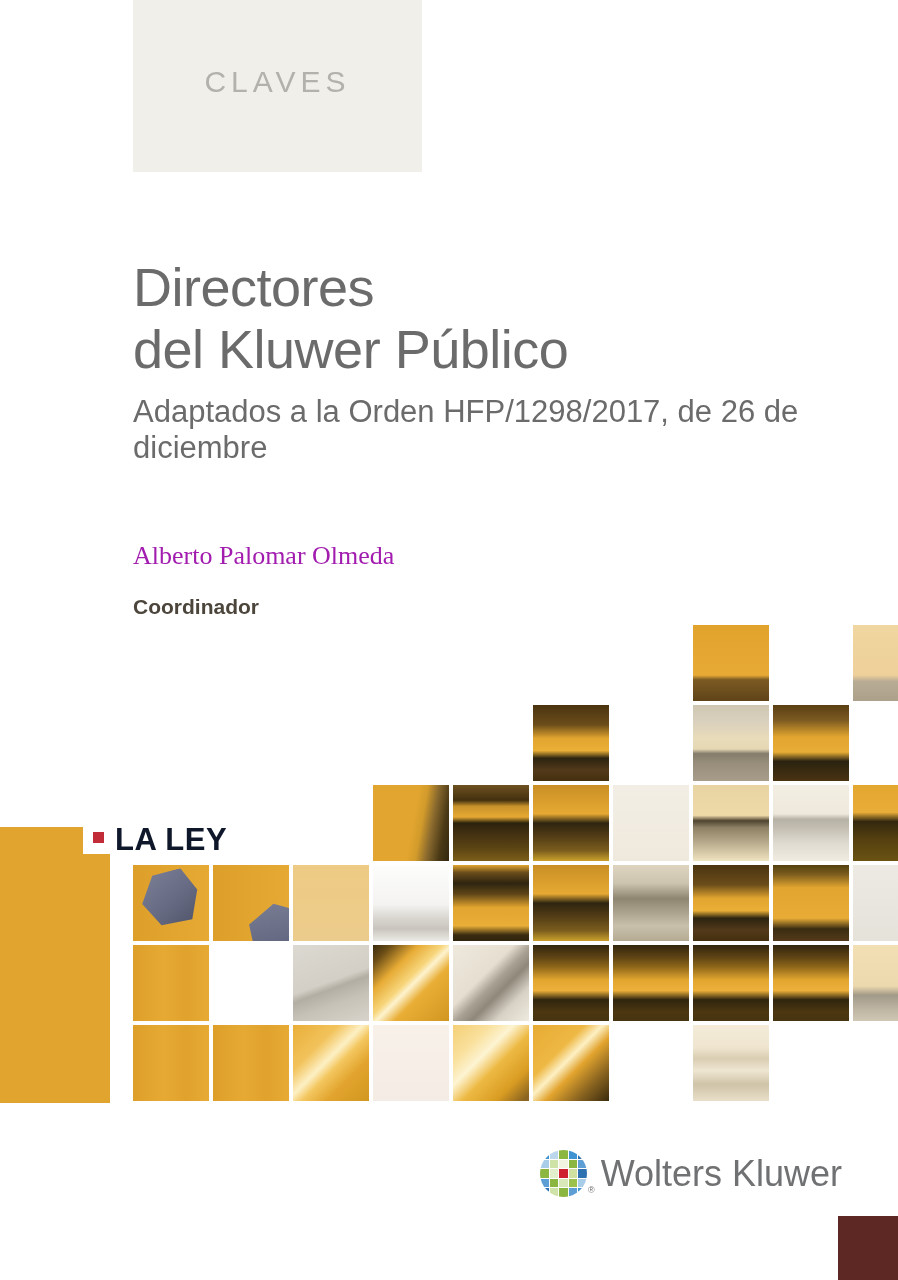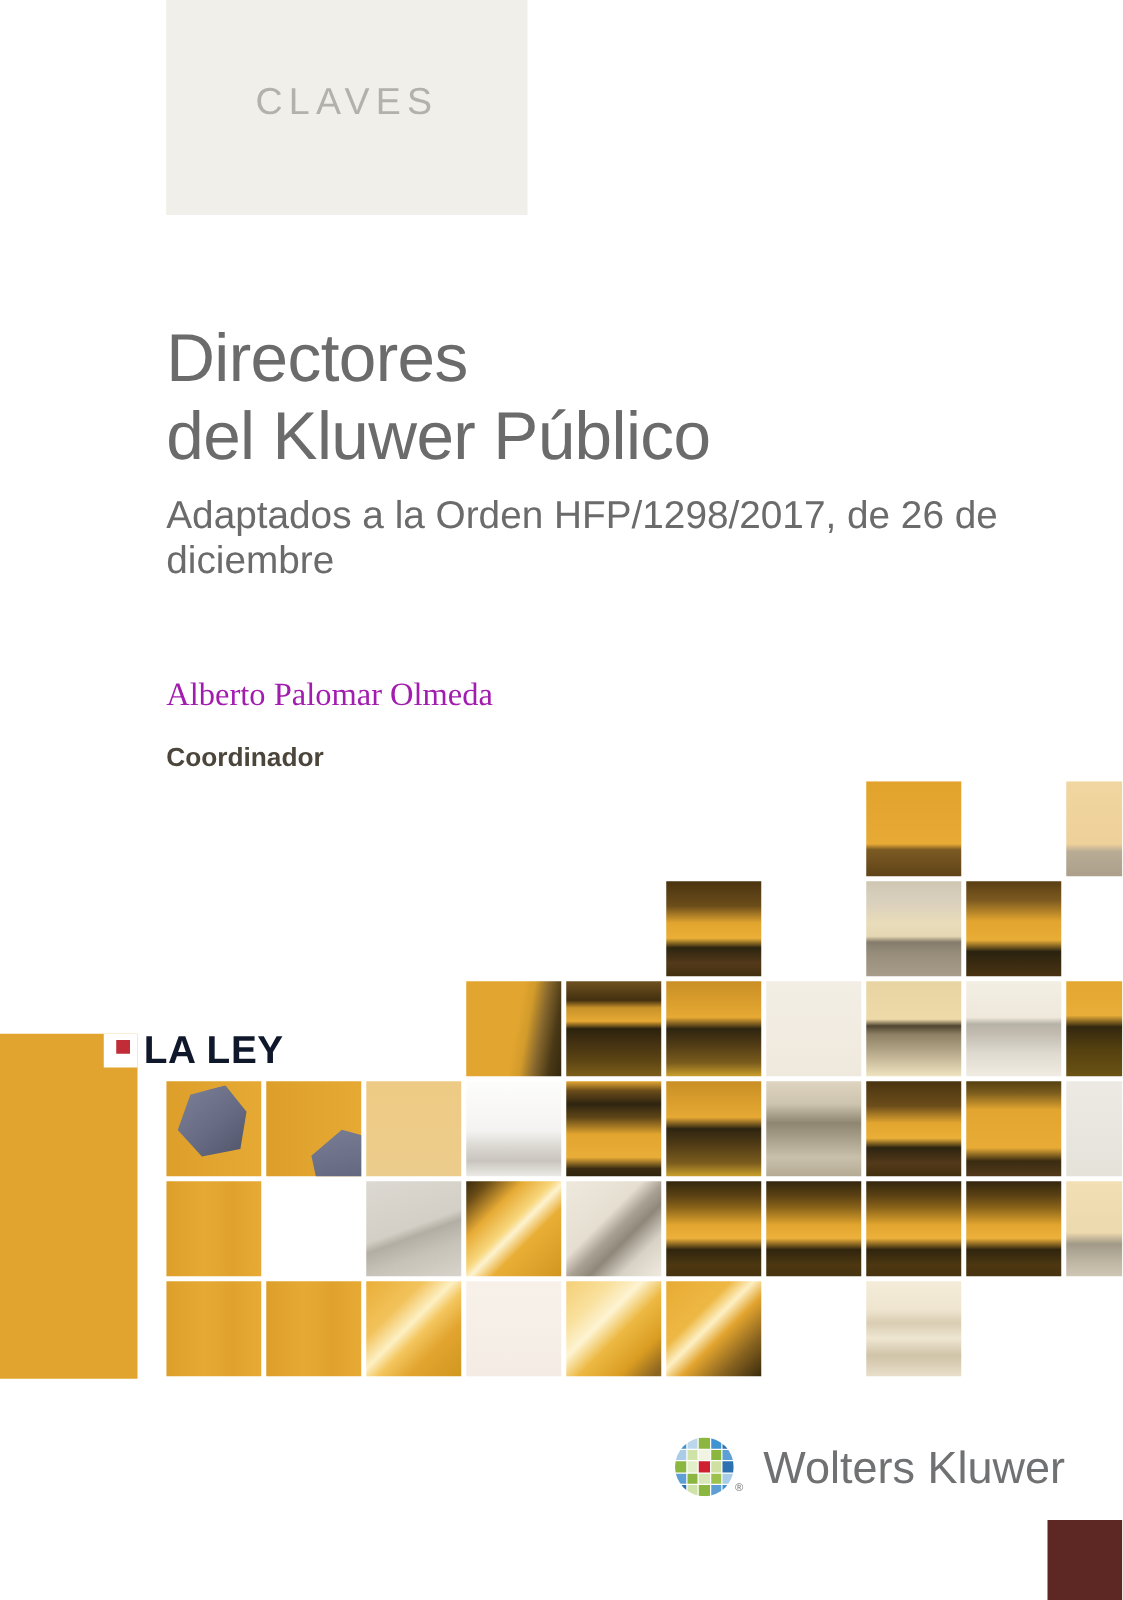"Wolters Kluwer" .wk-text { margin-left: 12px -> 2px }
